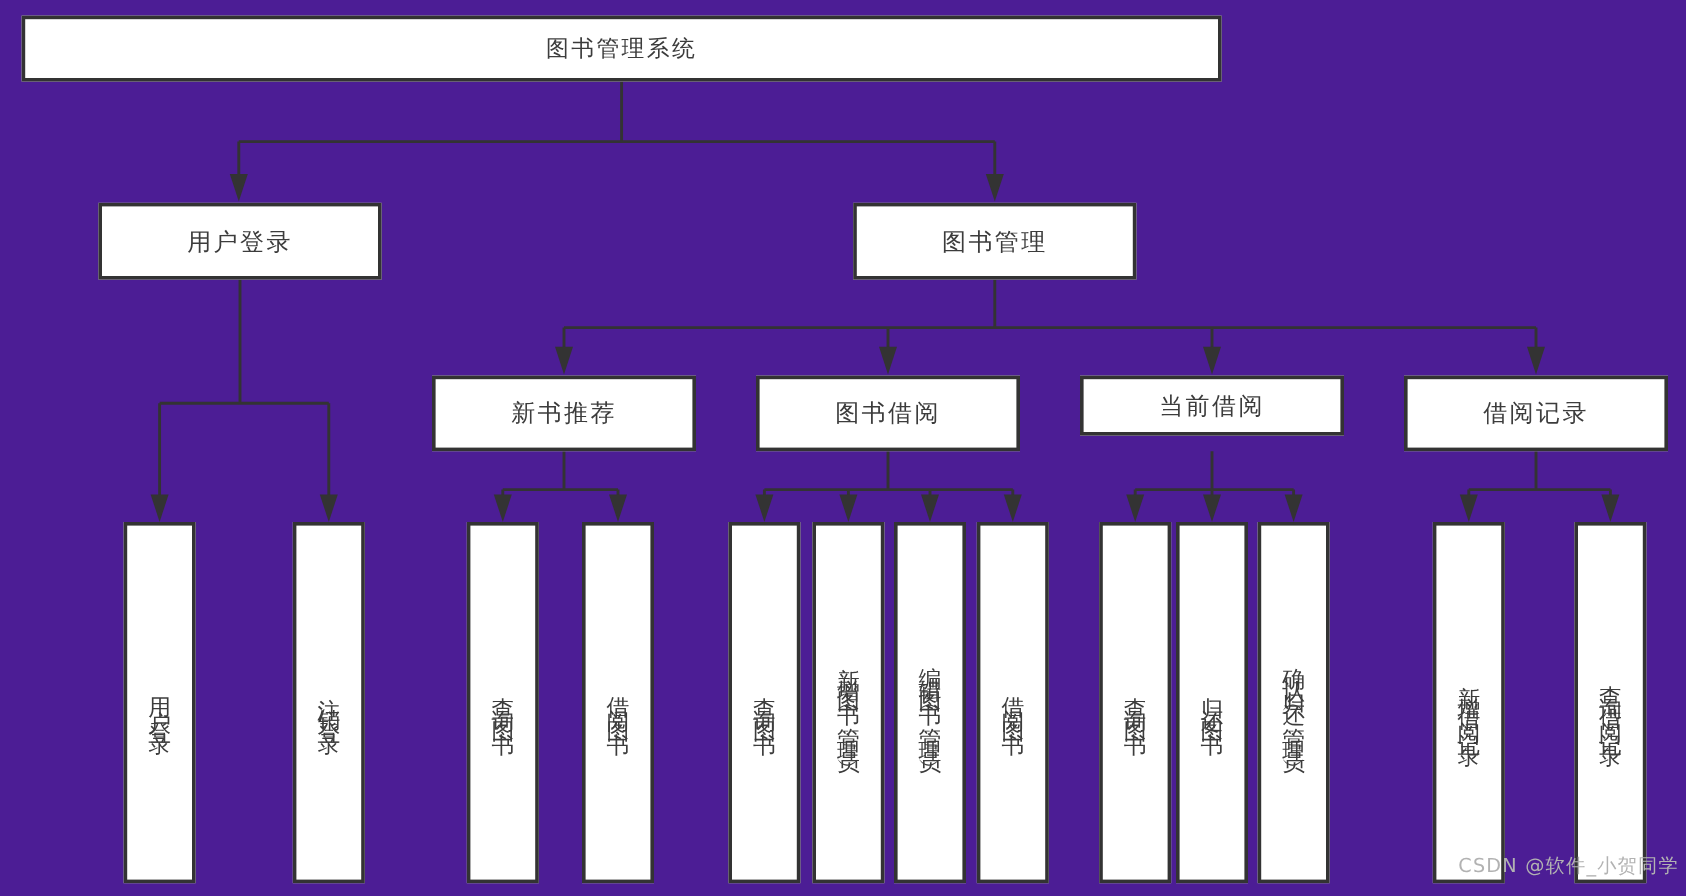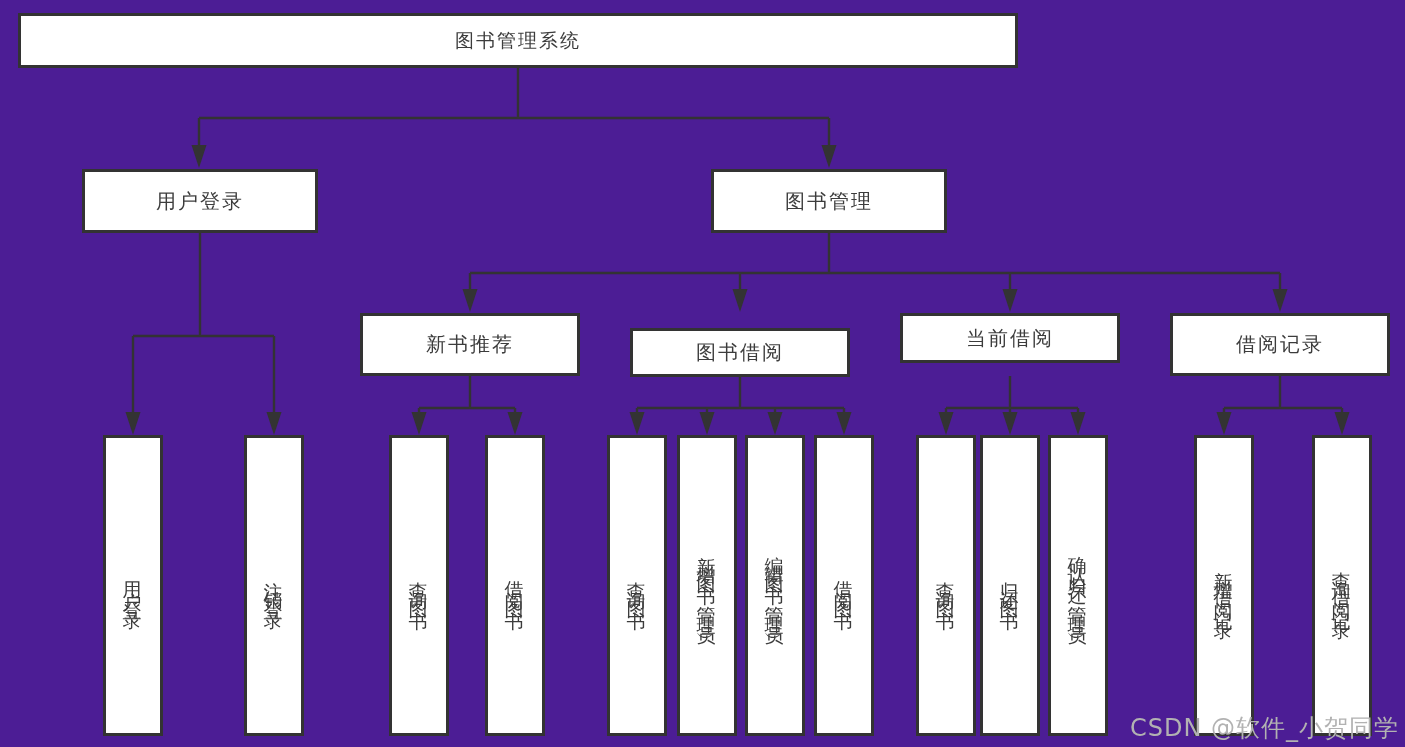"图书借阅" div.node { height: 49px -> 63px; margin-top: 15px -> none }
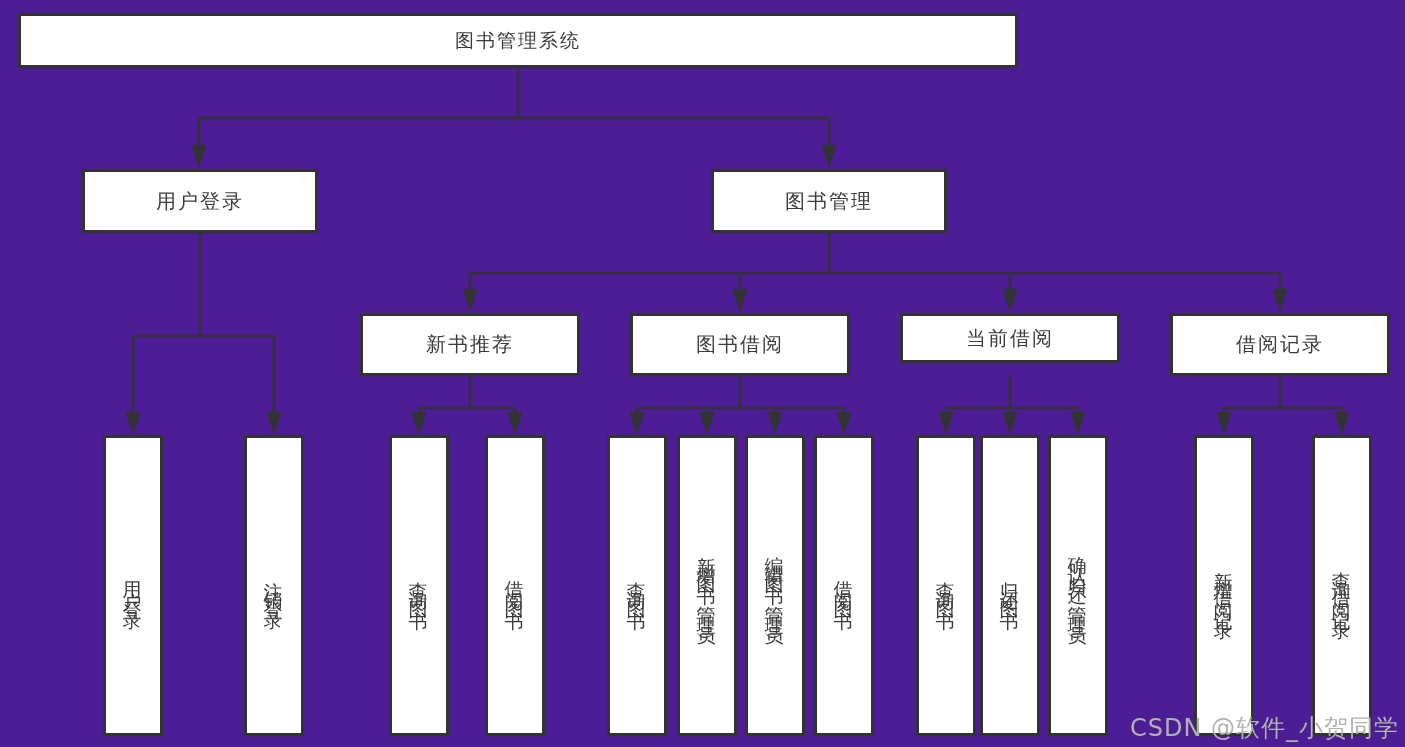"CSDN @软件_小贺同学" .watermark { font-size: 24px -> 16px }
